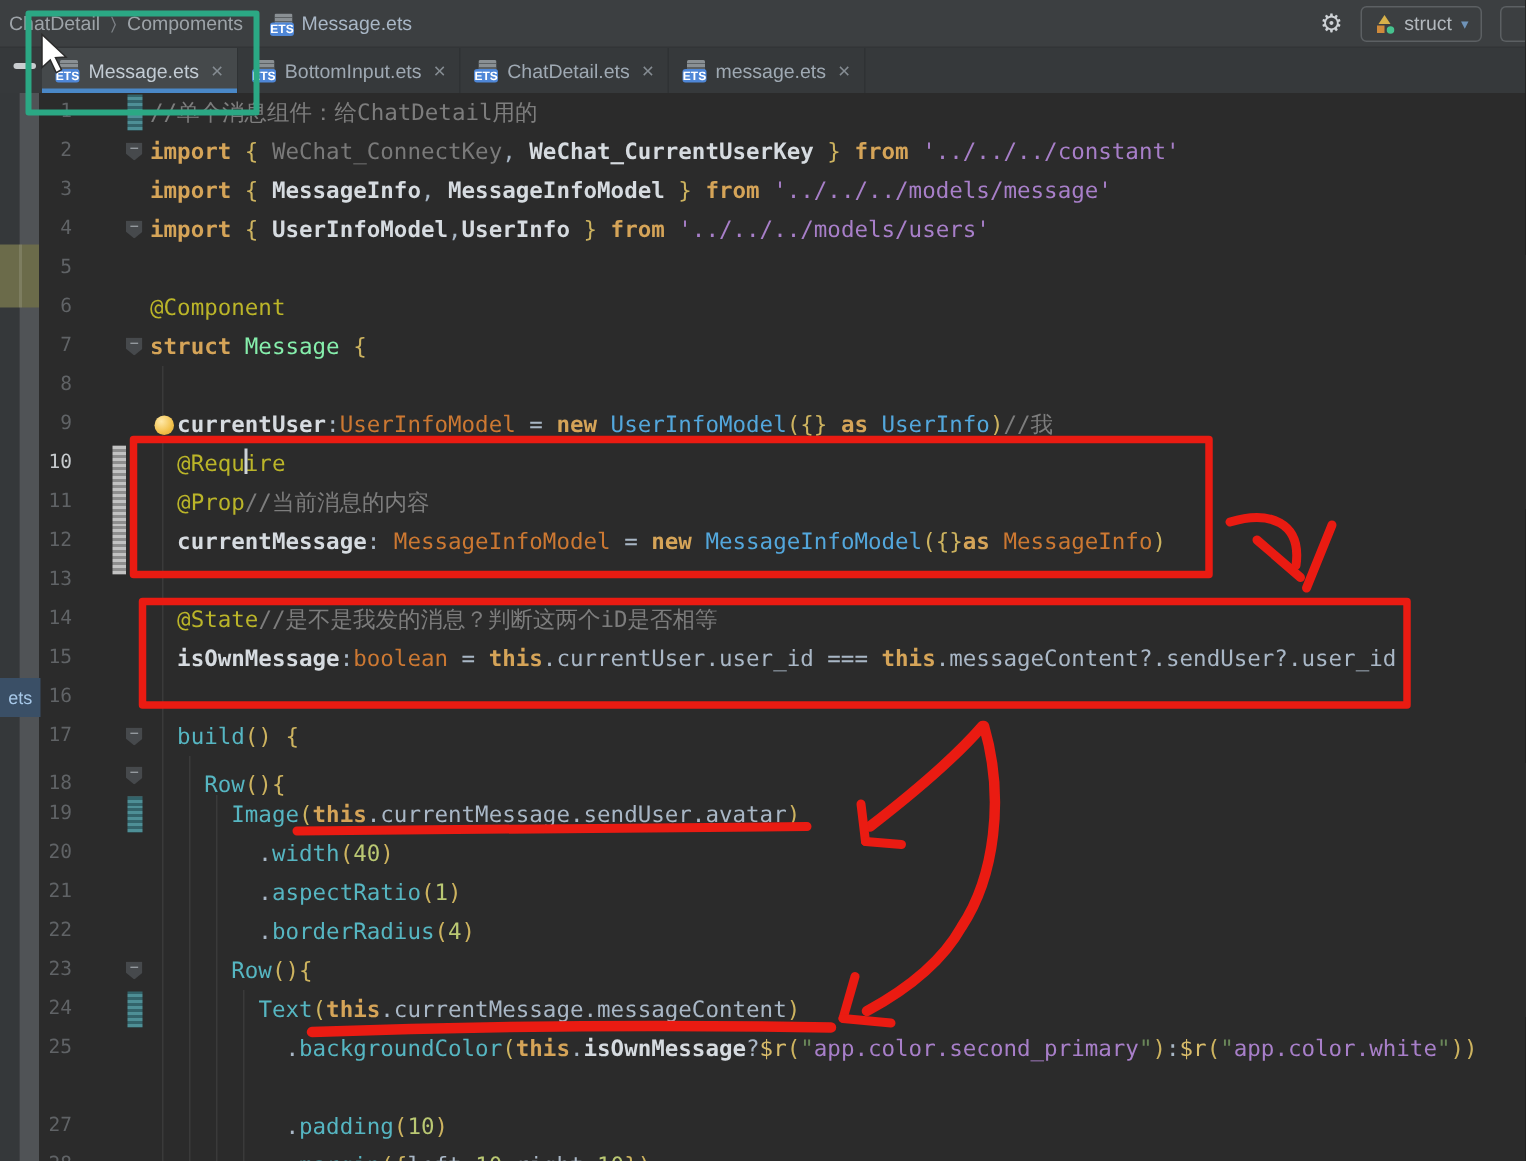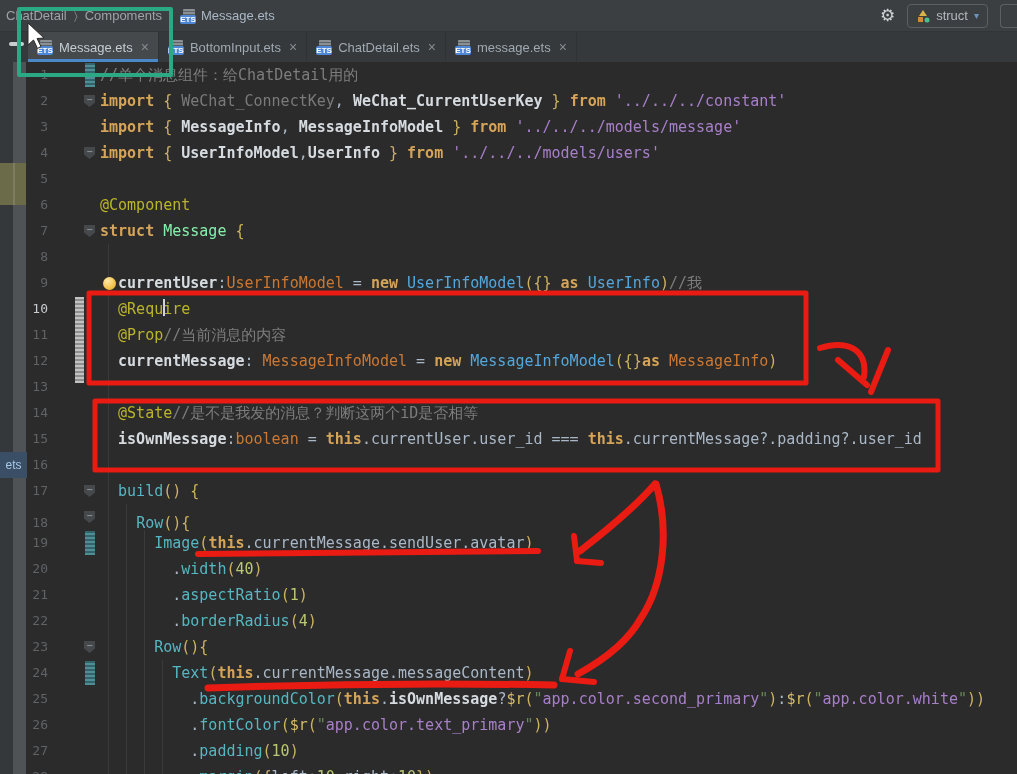".currentMessage?.padding?.user_id" span.w { text: .currentMessage?.padding -> .messageContent?.sendUser }
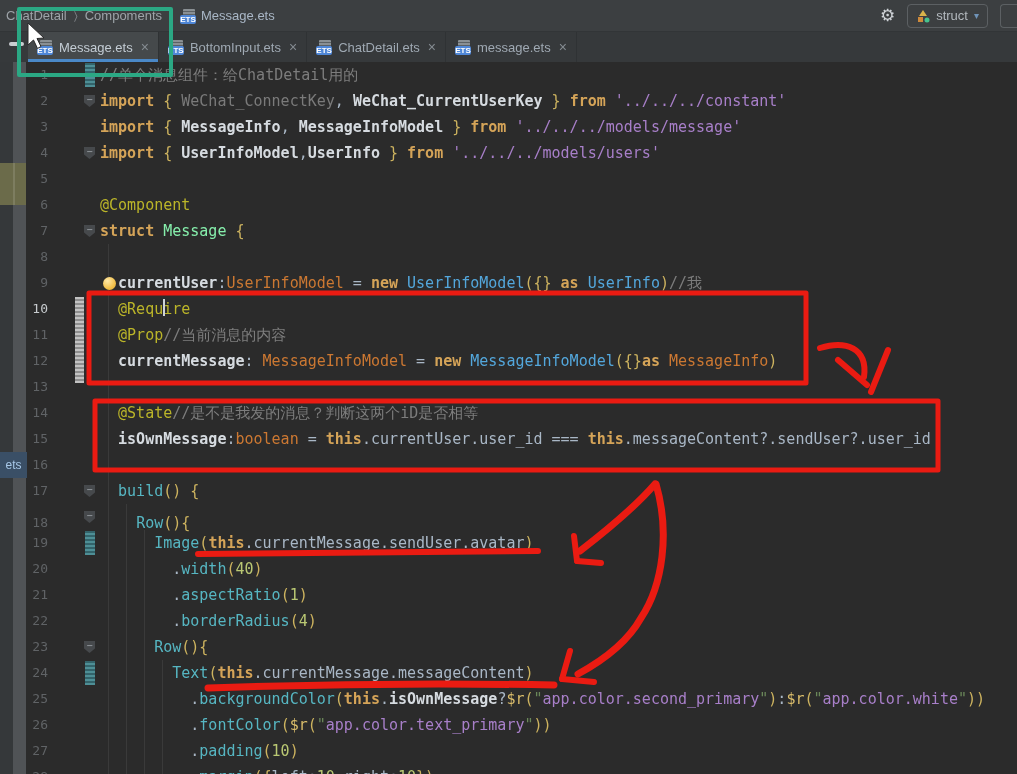"26" div.line { html: <div> <span>26</span> <pre><span> .</span><span>fontColor</span><span>(</span><span>$r</span><span>(</span><span>"</span><span>app.color.text_primary</span><span>"</span><span>))</span></pre> </div> -> none }
